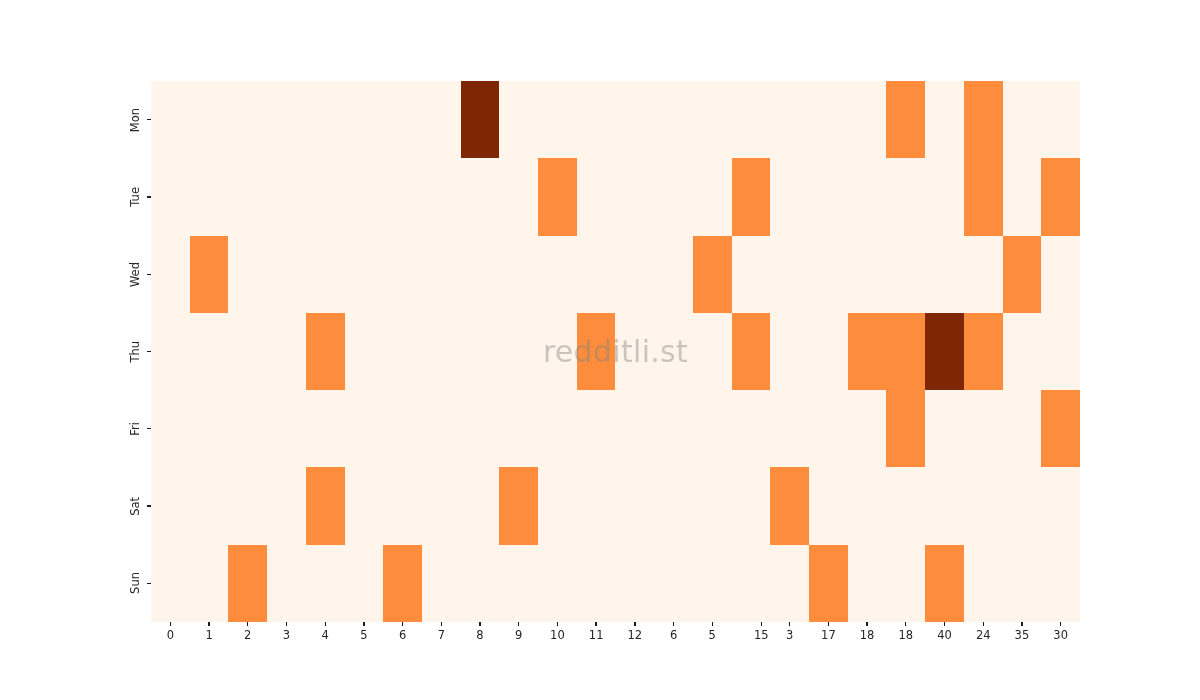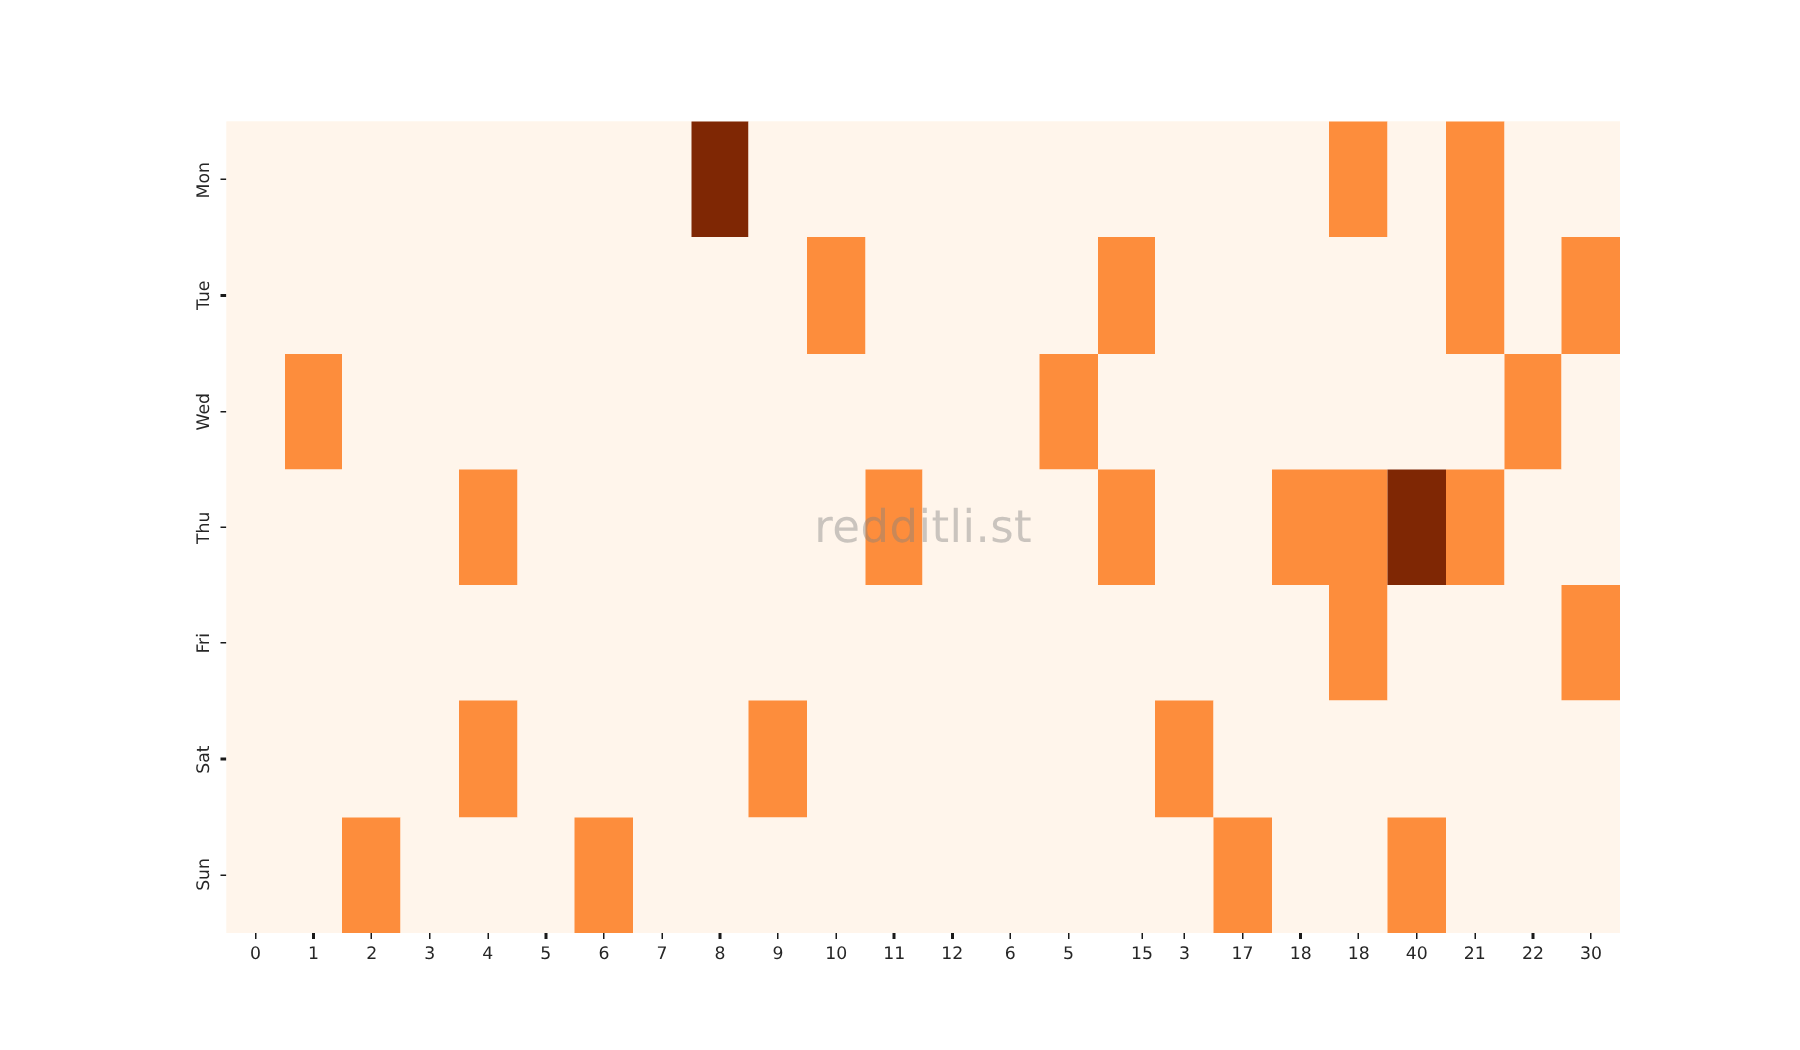"21" span.xtick-label { text: 21 -> 24 }
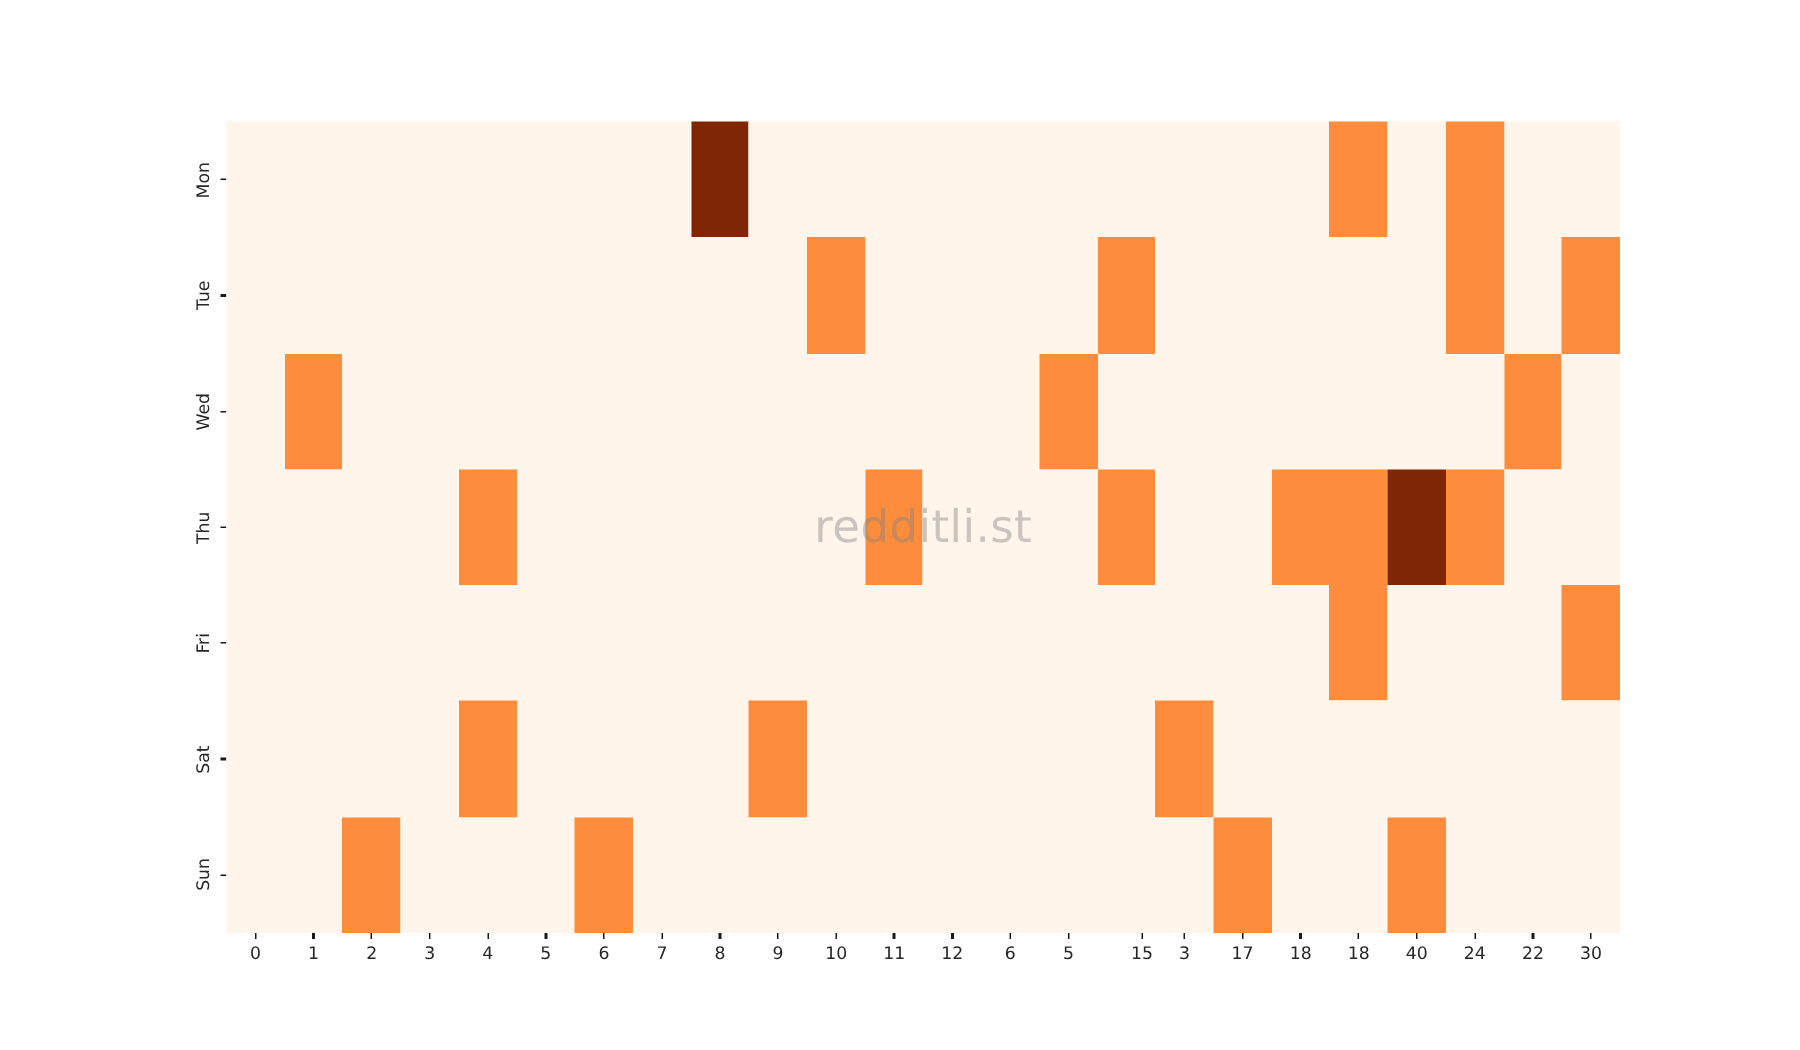"22" span.xtick-label { text: 22 -> 35 }
